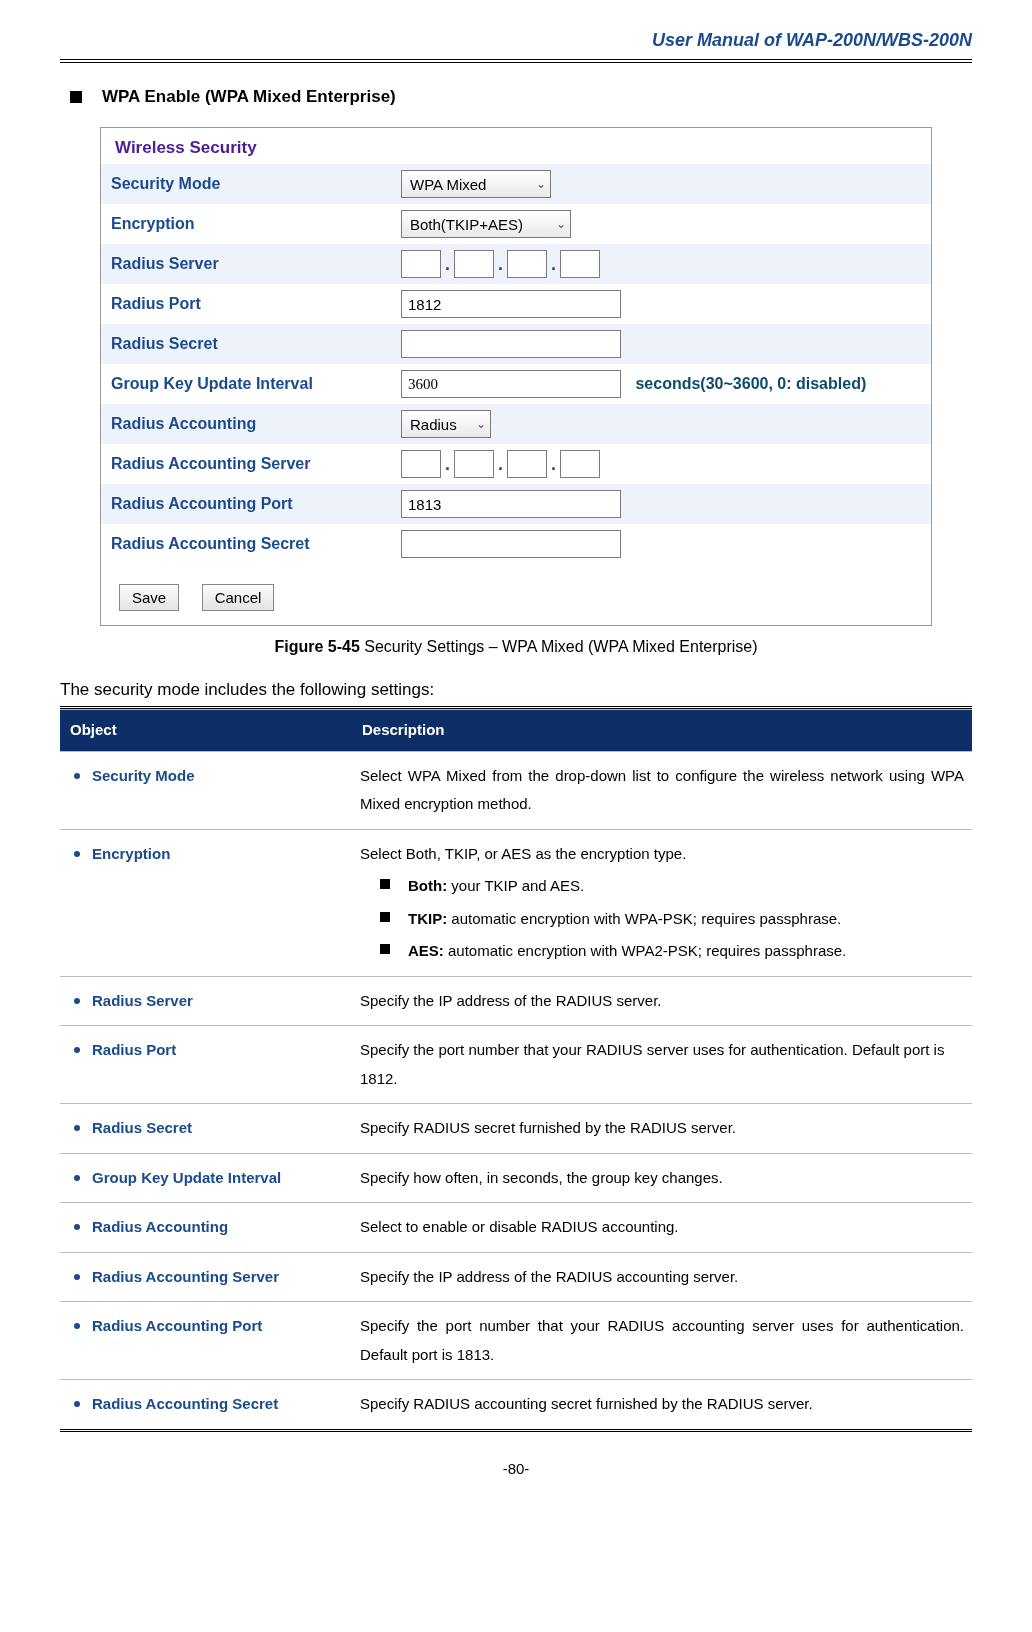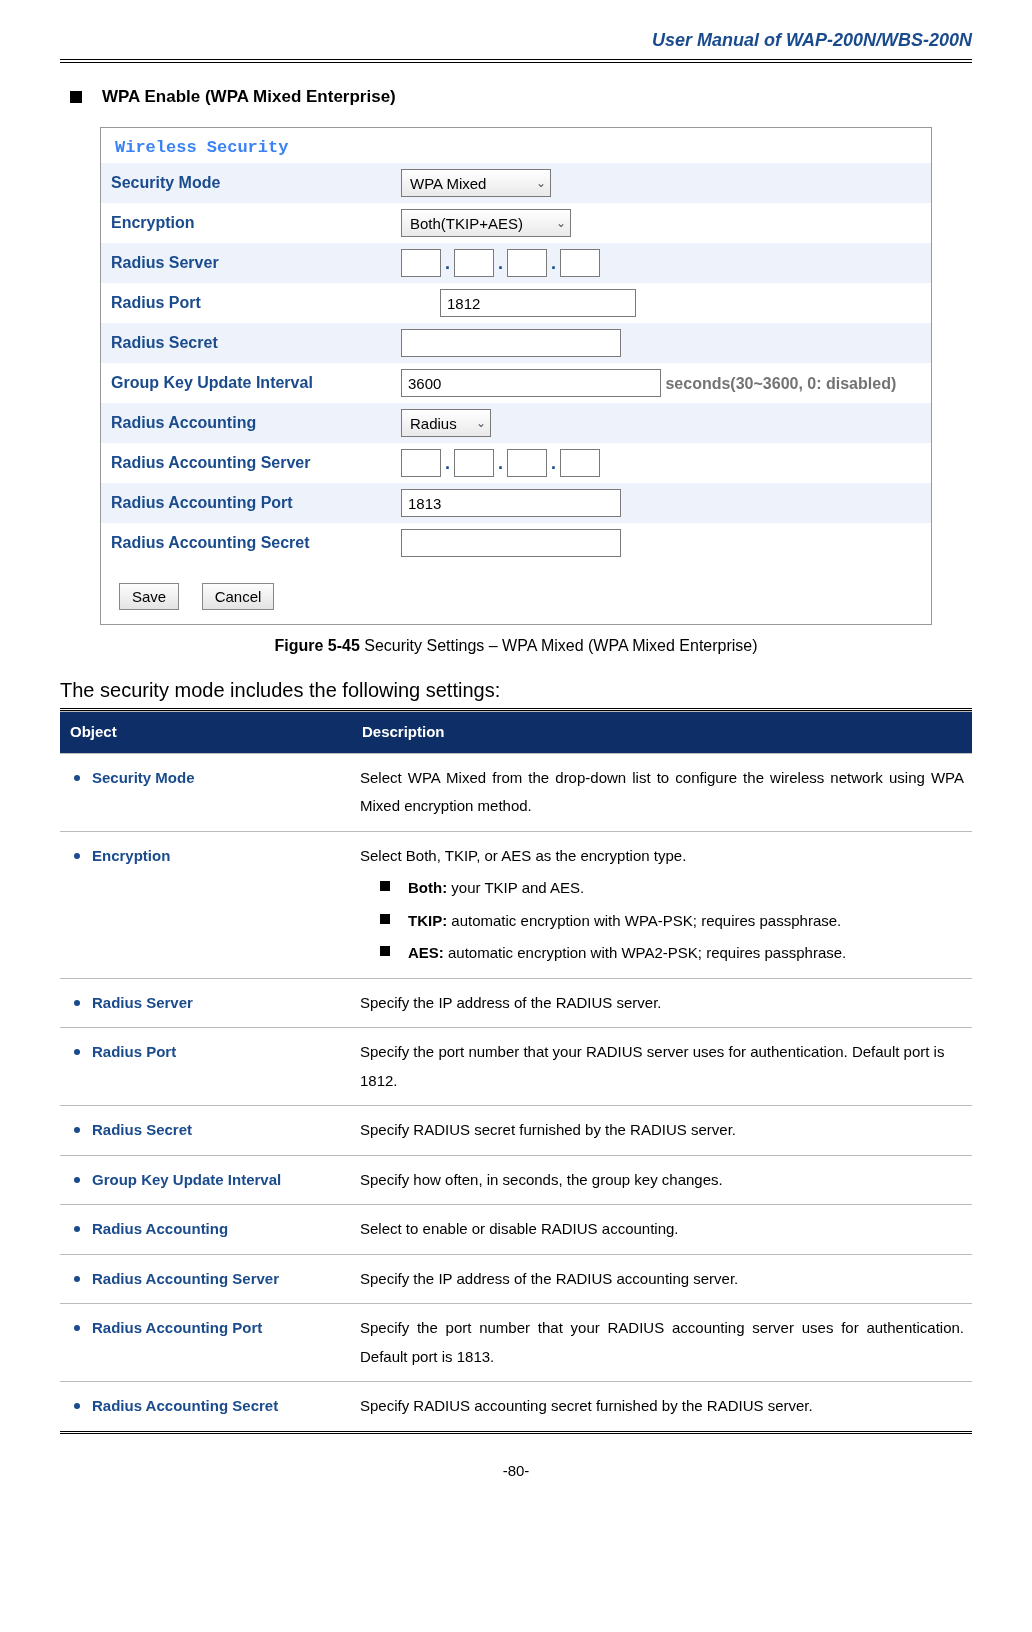"Wireless Security" .ws-title { color: #3b82f6 -> #4c1d95; font-family: Liberation Mono, monospace -> Liberation Sans, sans-serif }
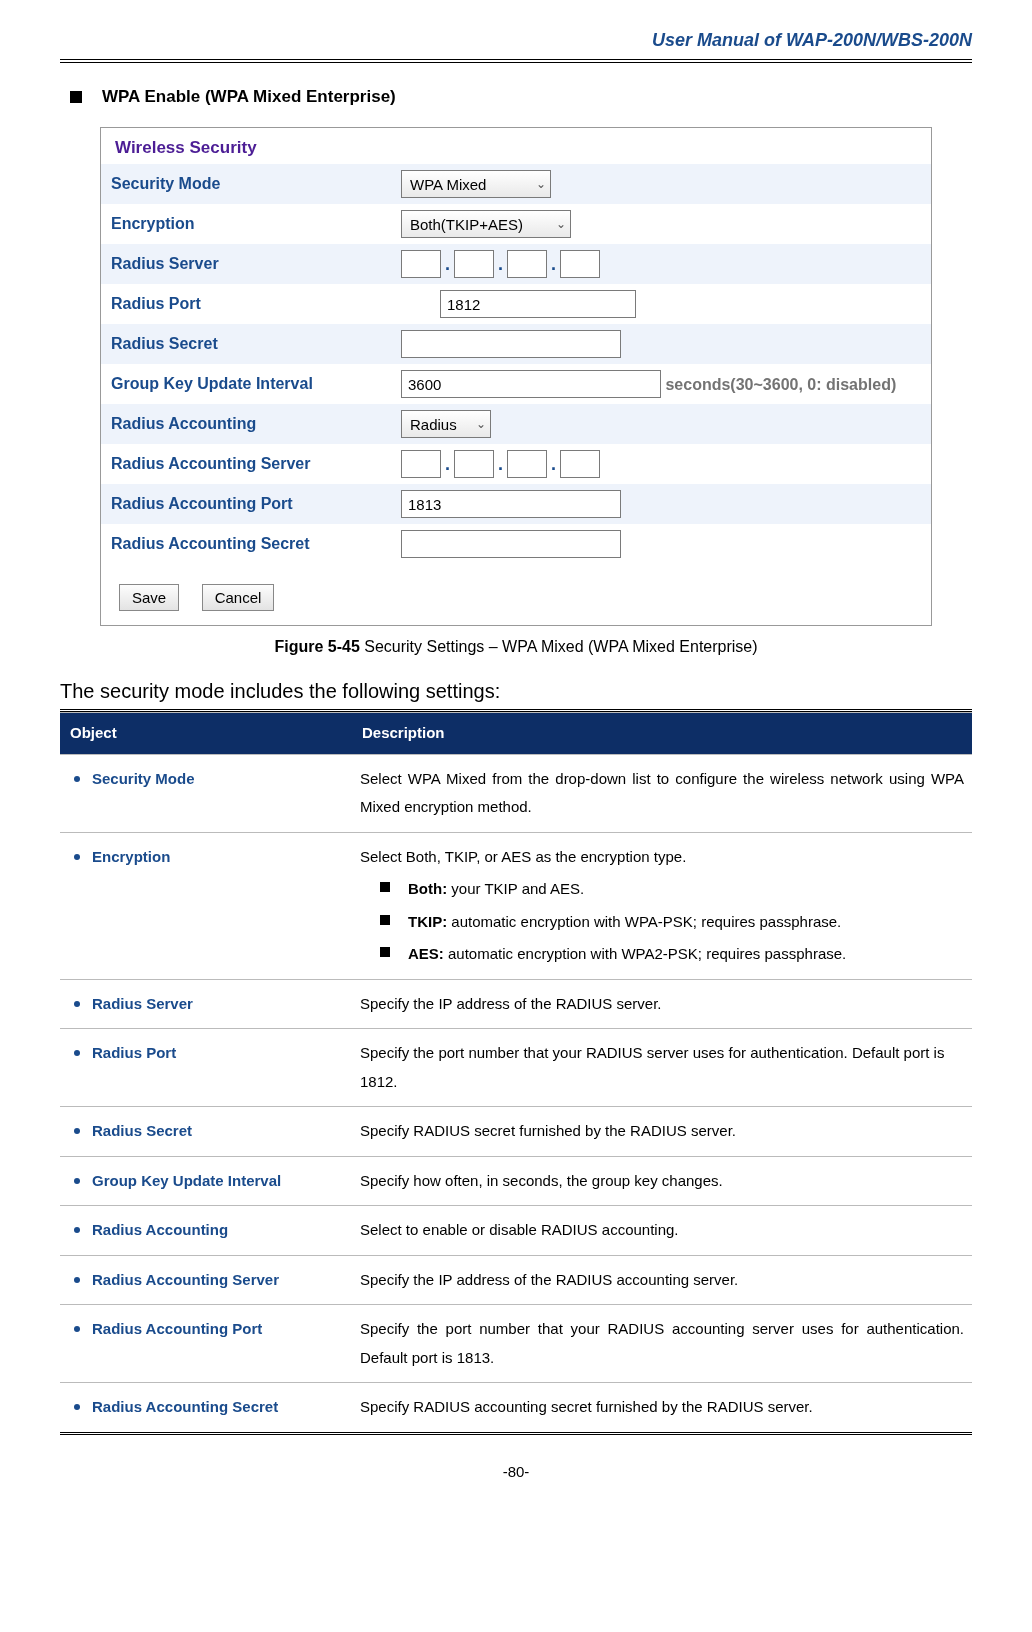"1812" input.text-input { margin-left: 39px -> none; width: 196px -> 220px }
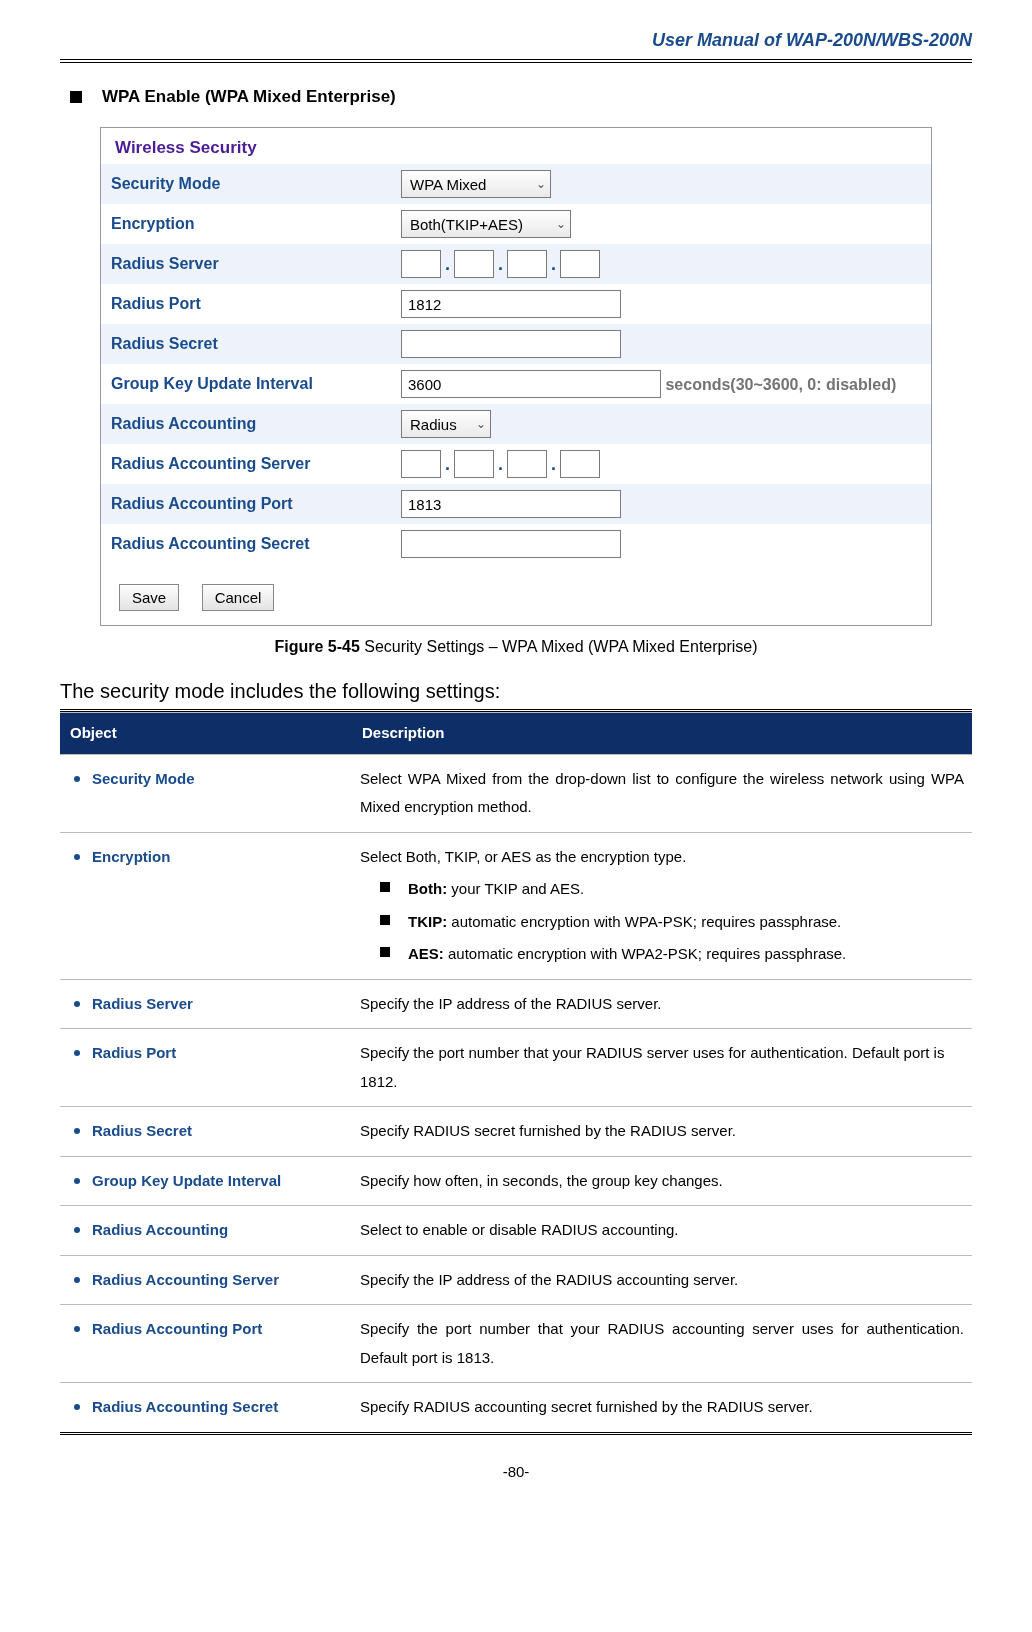"3600" input.text-input { font-family: none -> Liberation Serif, serif; width: 260px -> 220px }
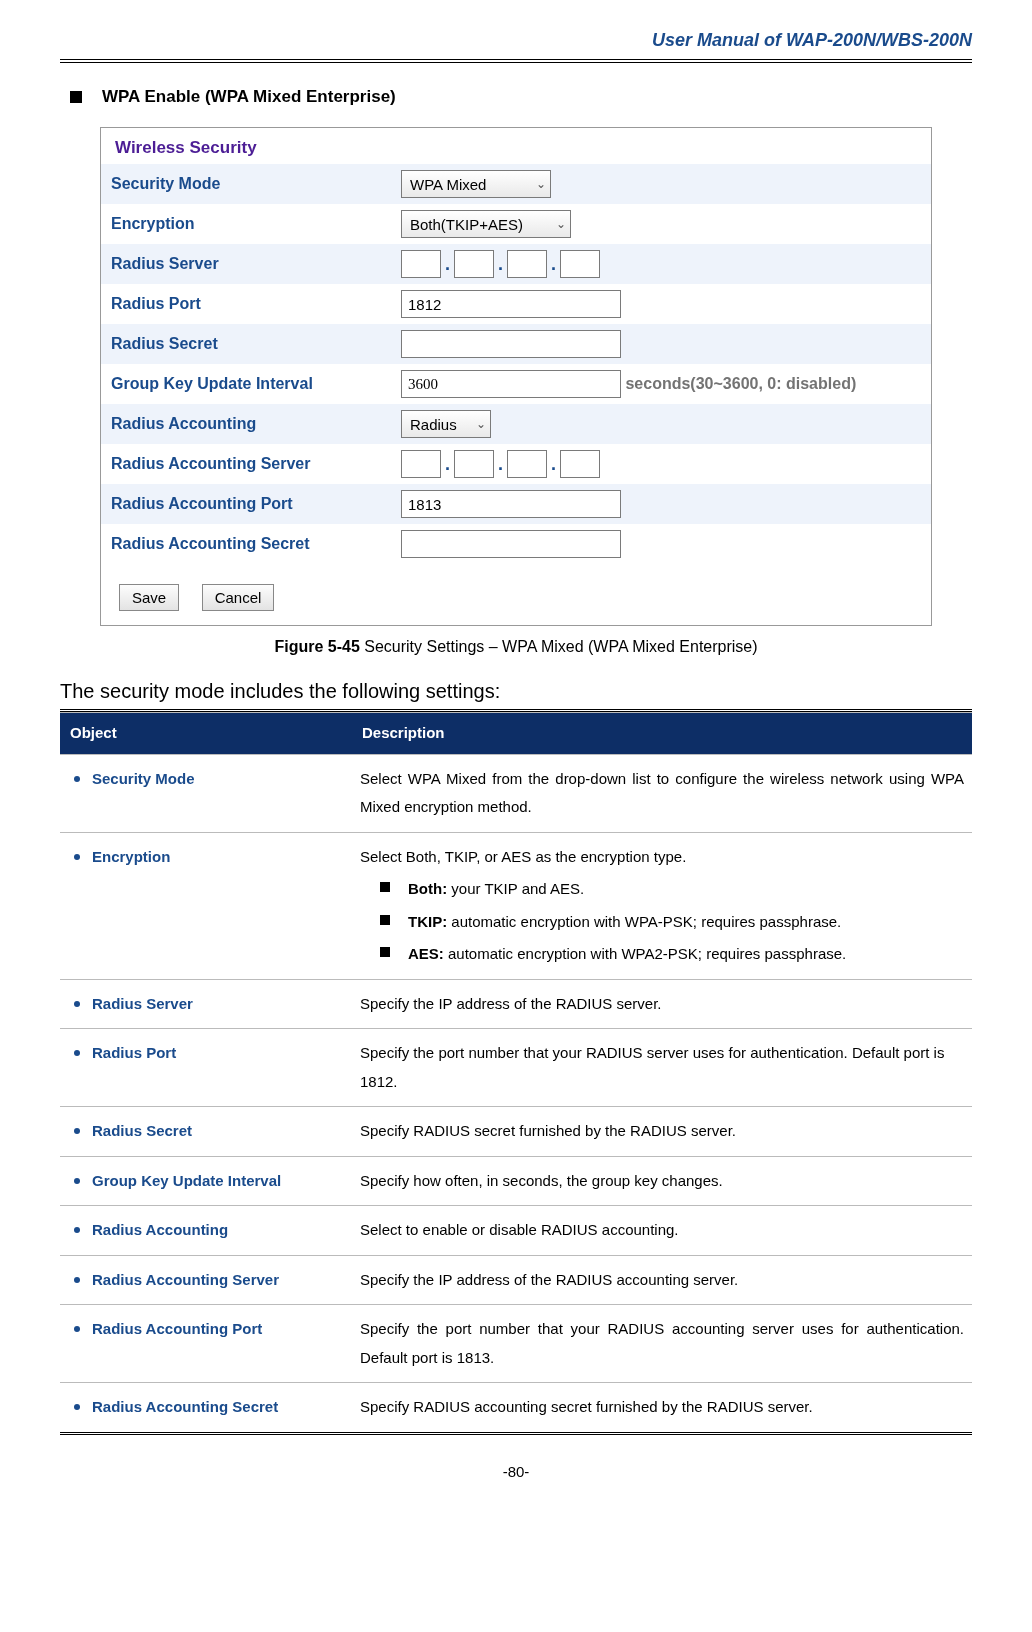"seconds(30~3600, 0: disabled)" .suffix { color: #737373 -> #0c4a6e; margin-left: 0 -> 10px }
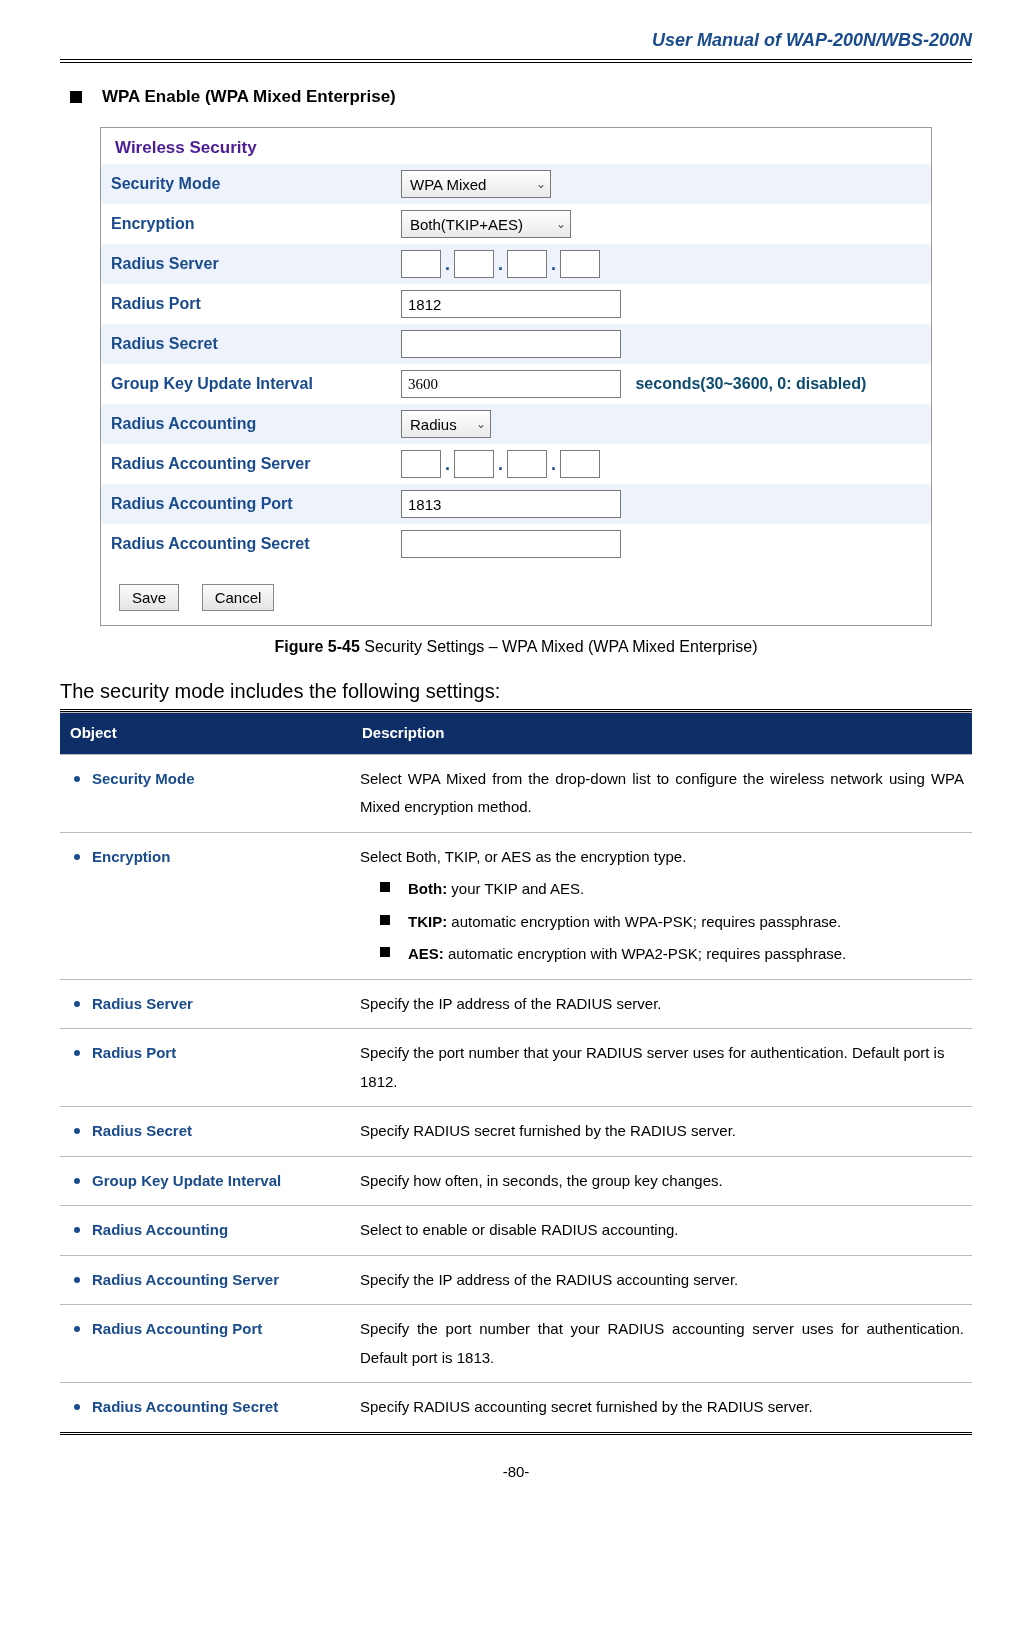"The security mode includes the" .intro-line { font-size: 20px -> 17px }
